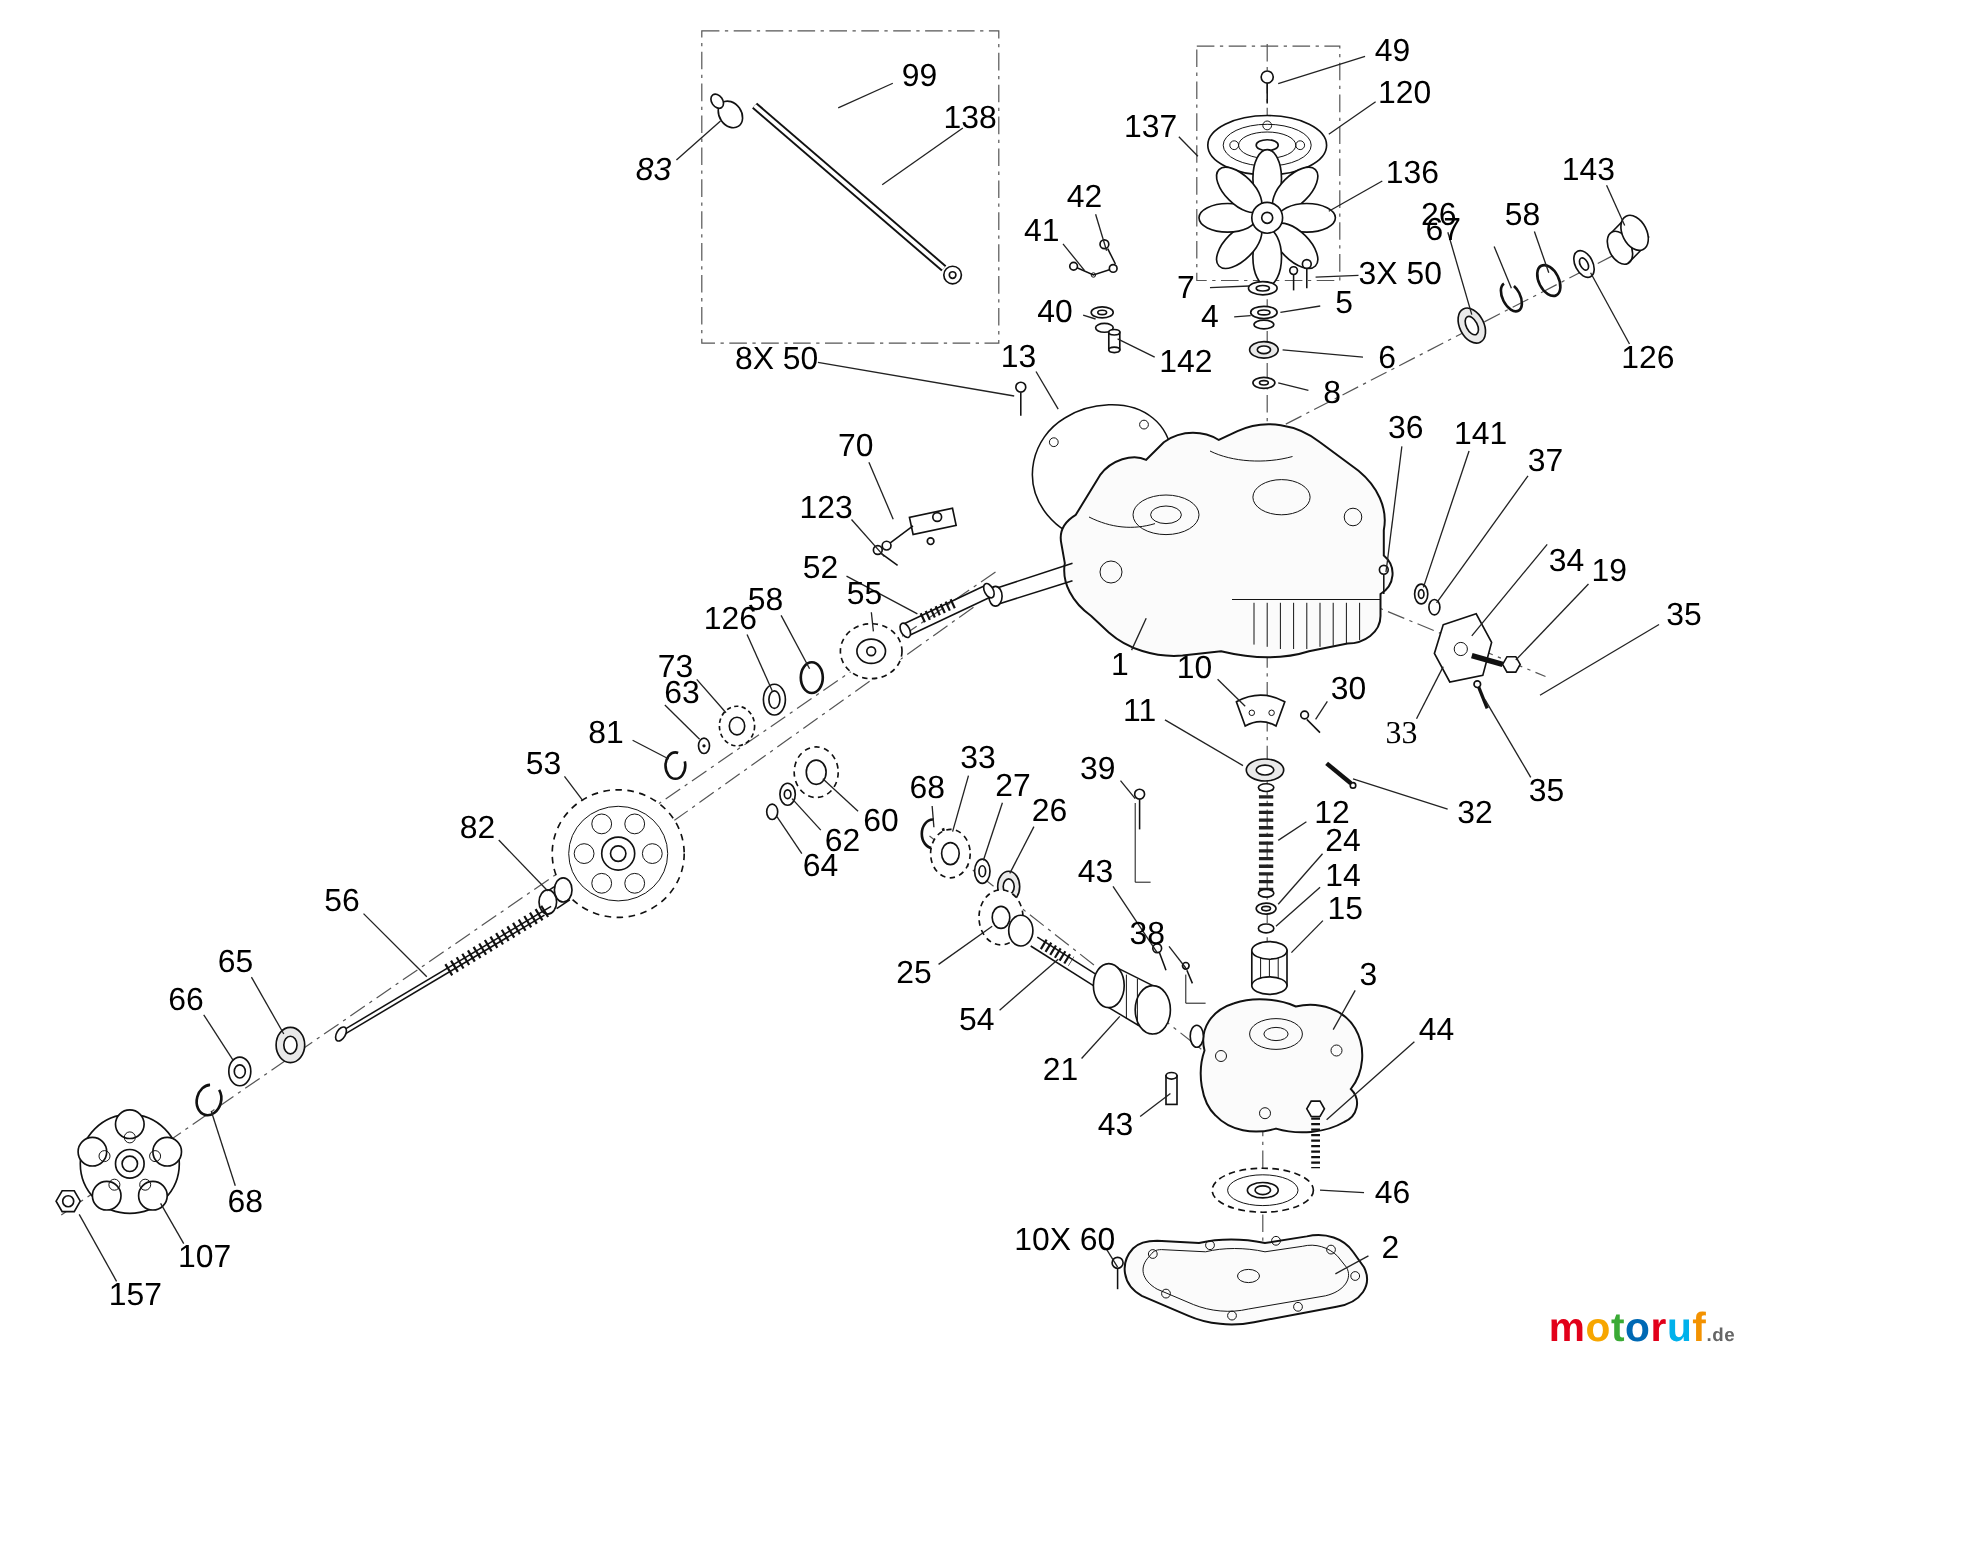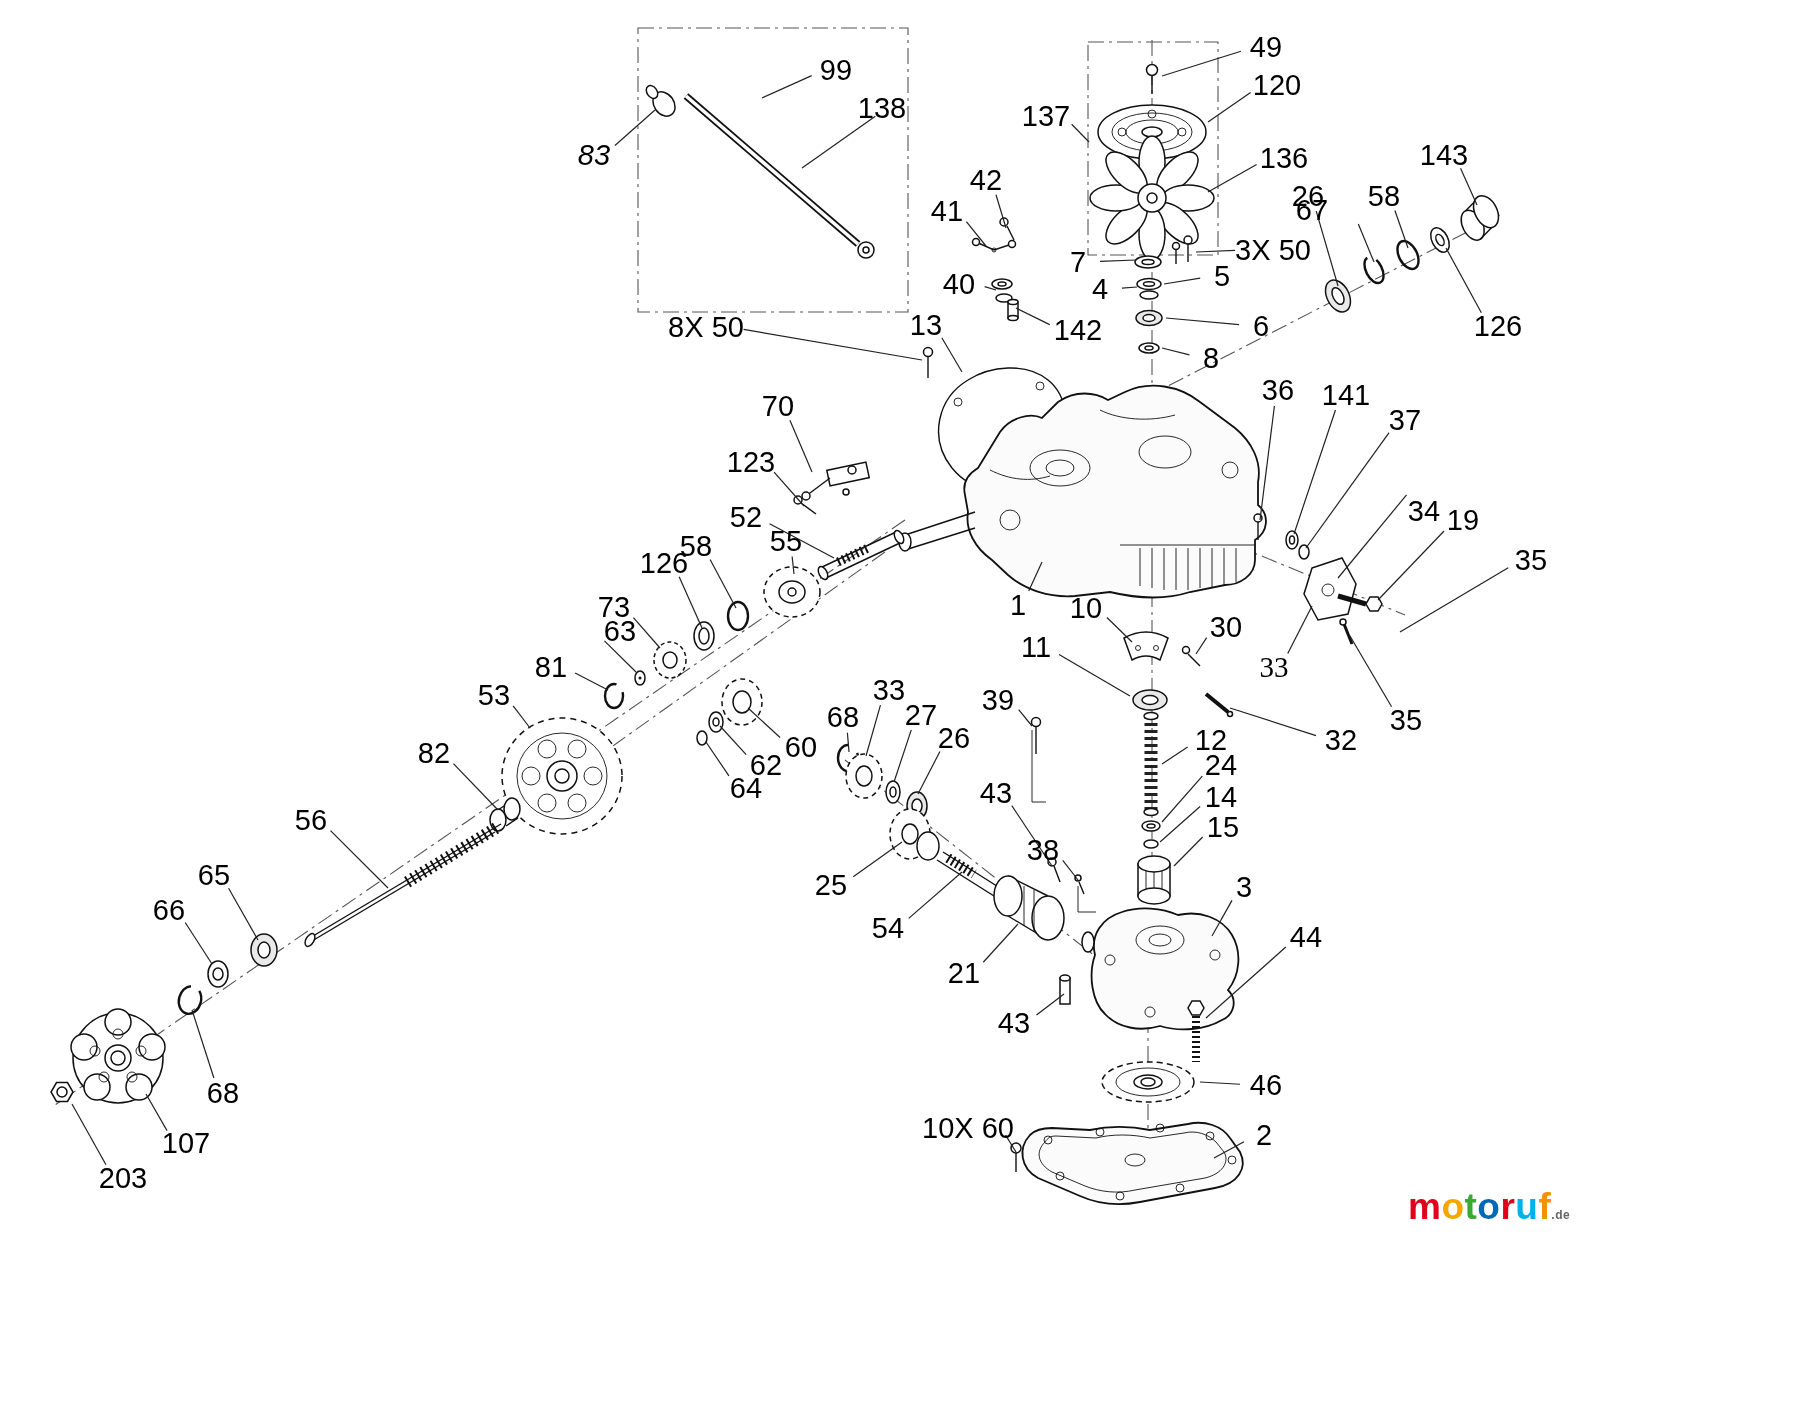"203" div.part-label { text: 203 -> 157 }
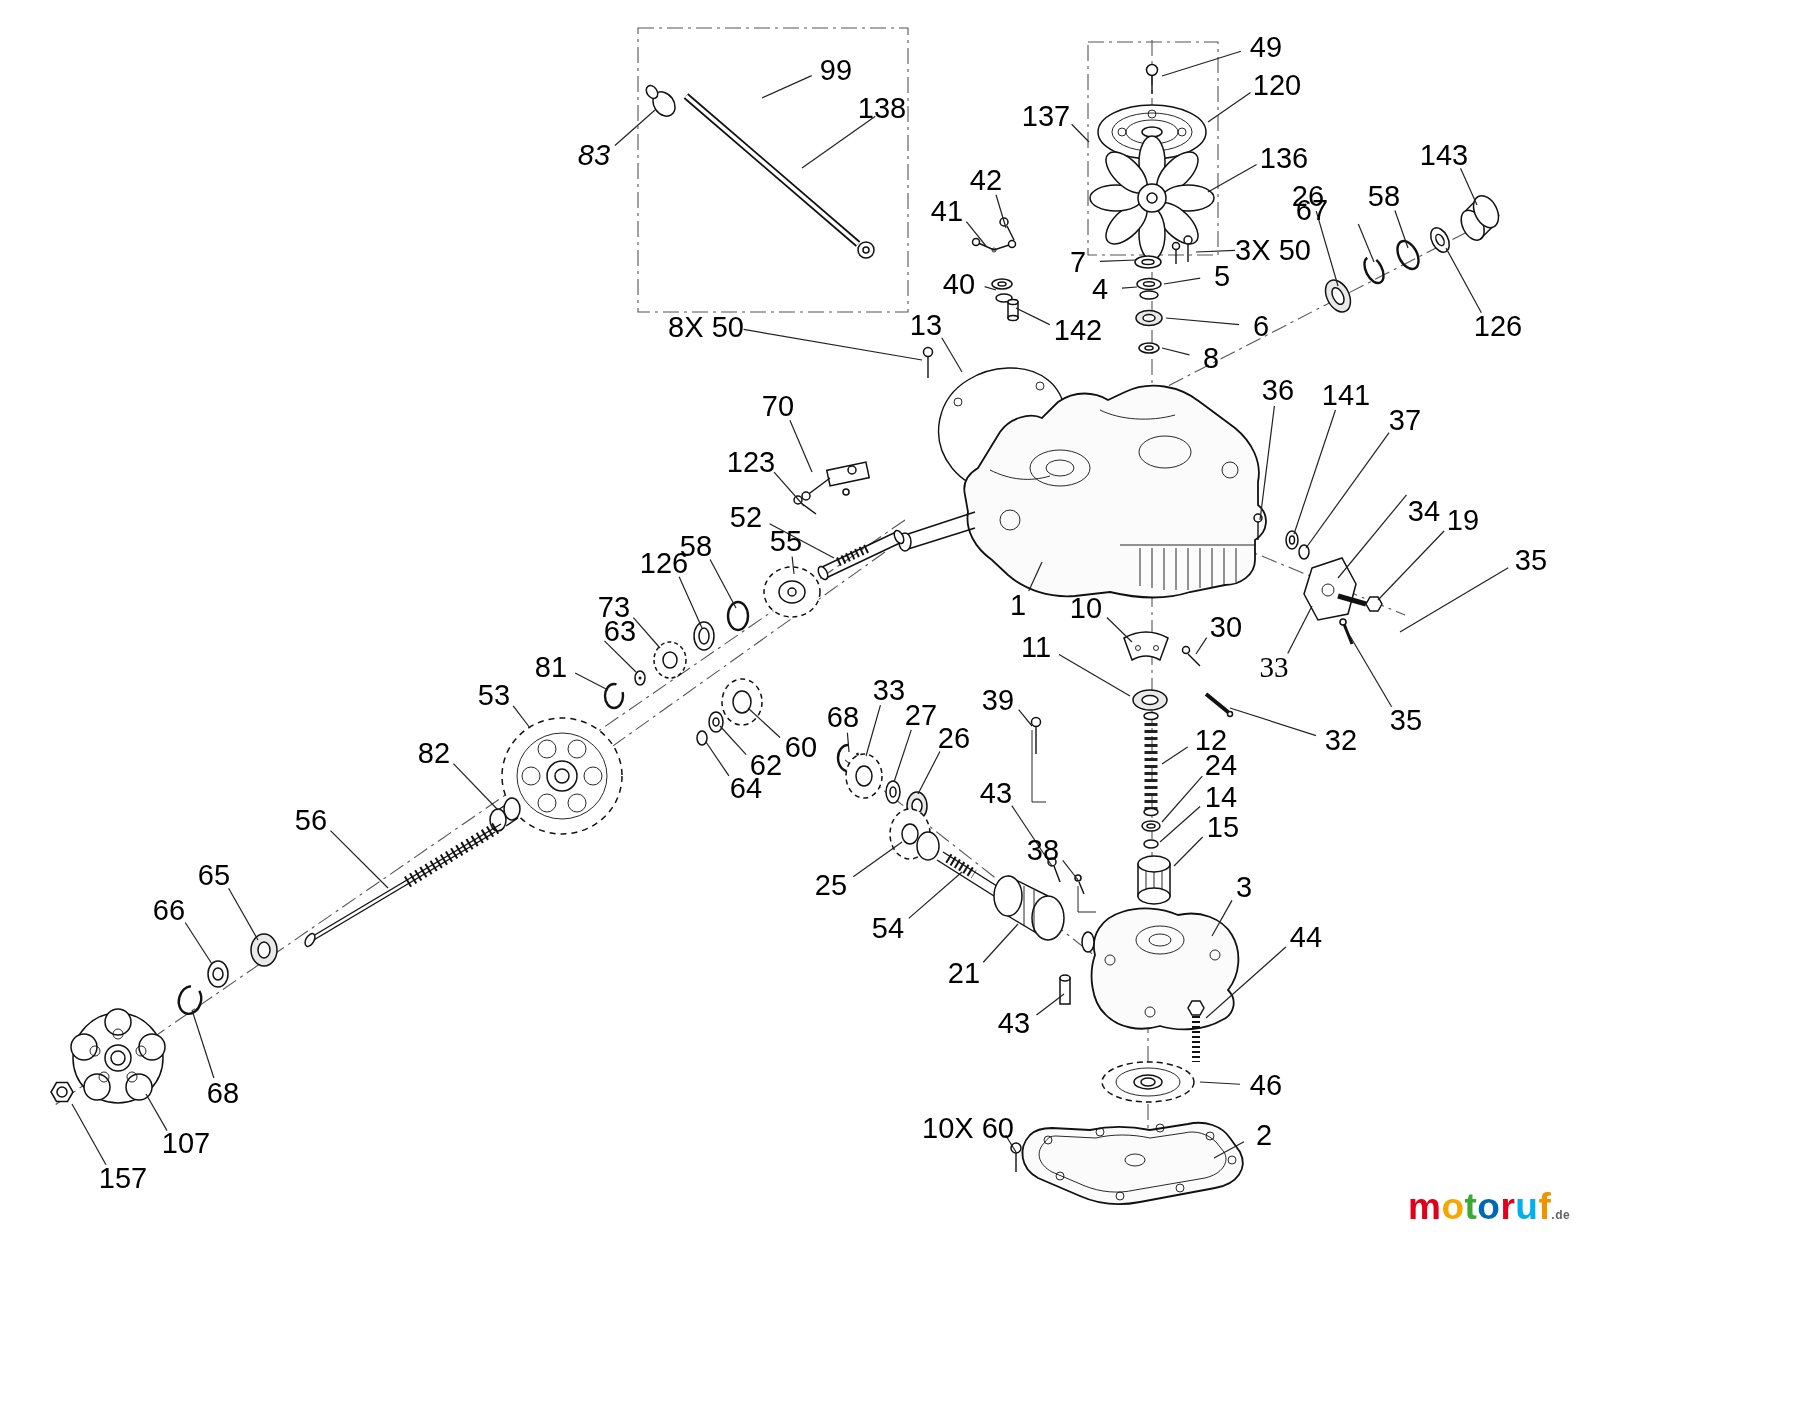".de" .wm .de { font-size: 12px -> 17px }
